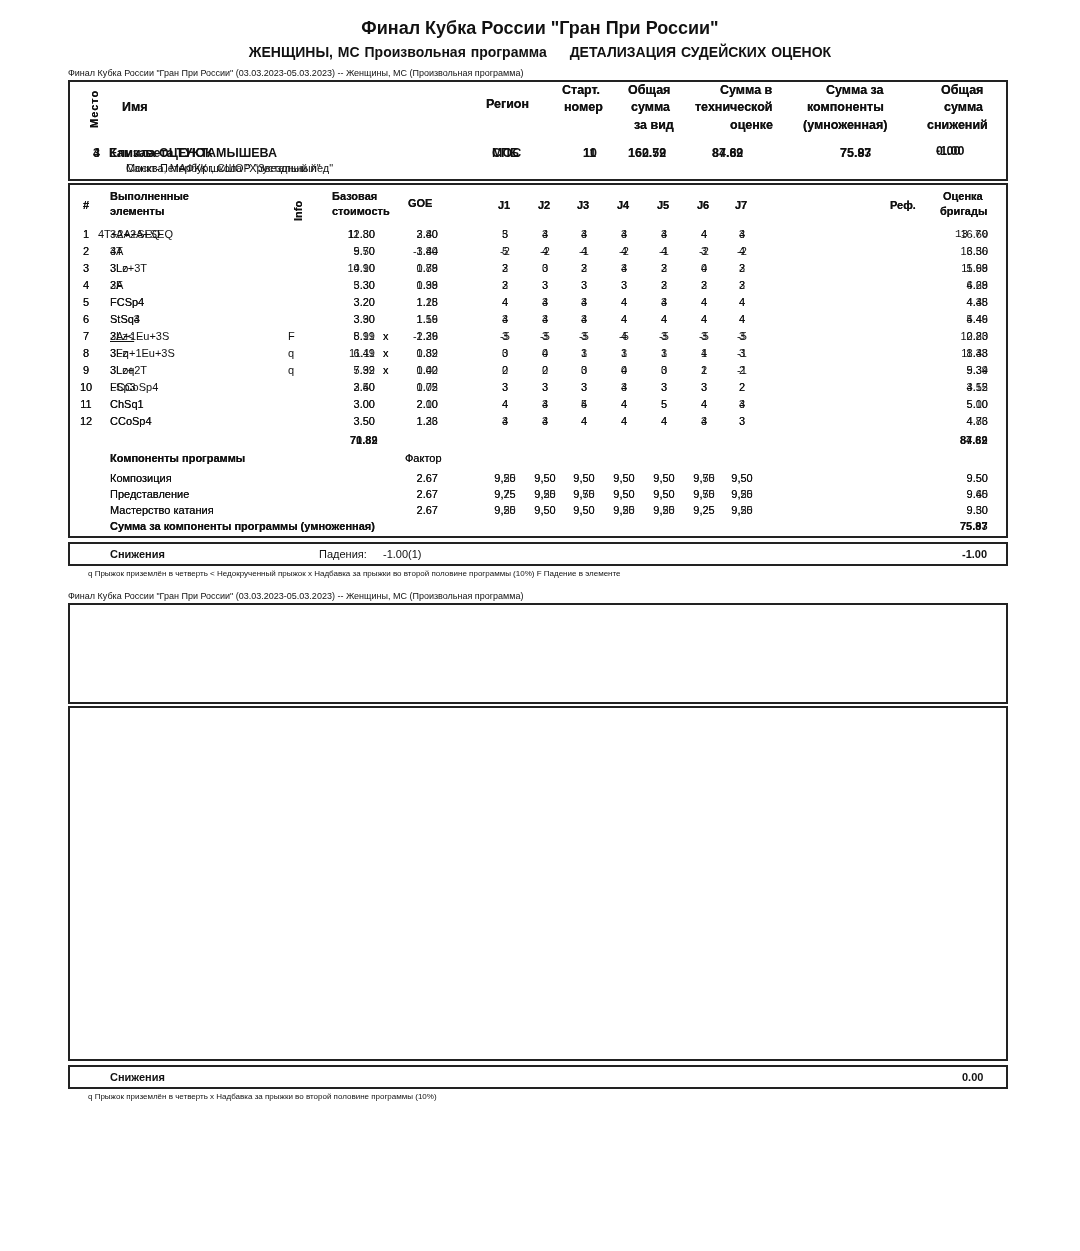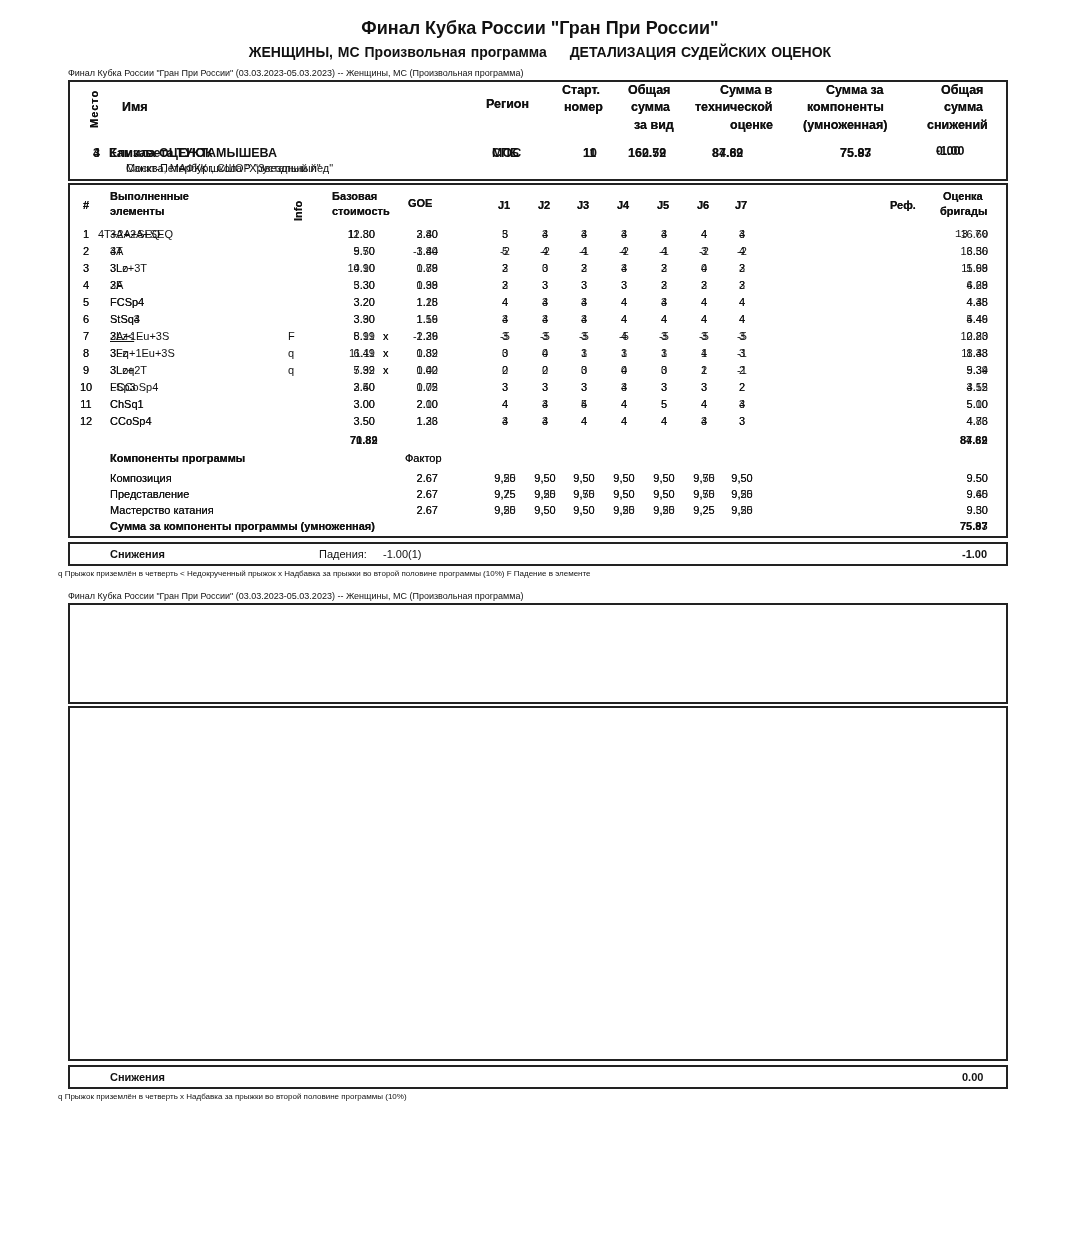"q Прыжок приземлён в четверть" .legend { left: 58px -> 88px }
